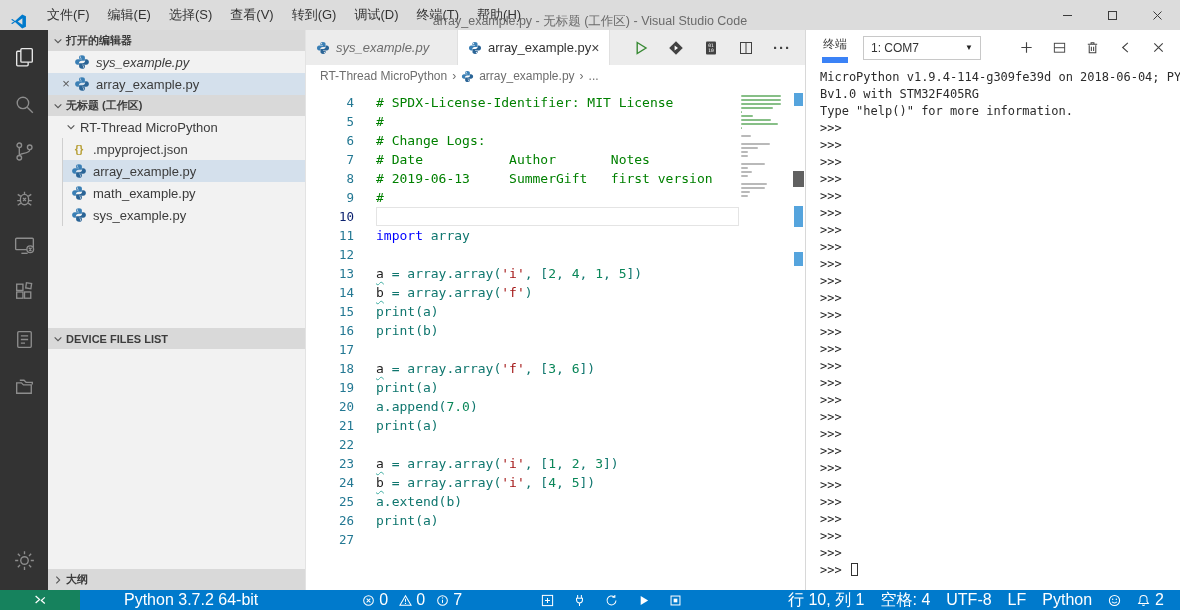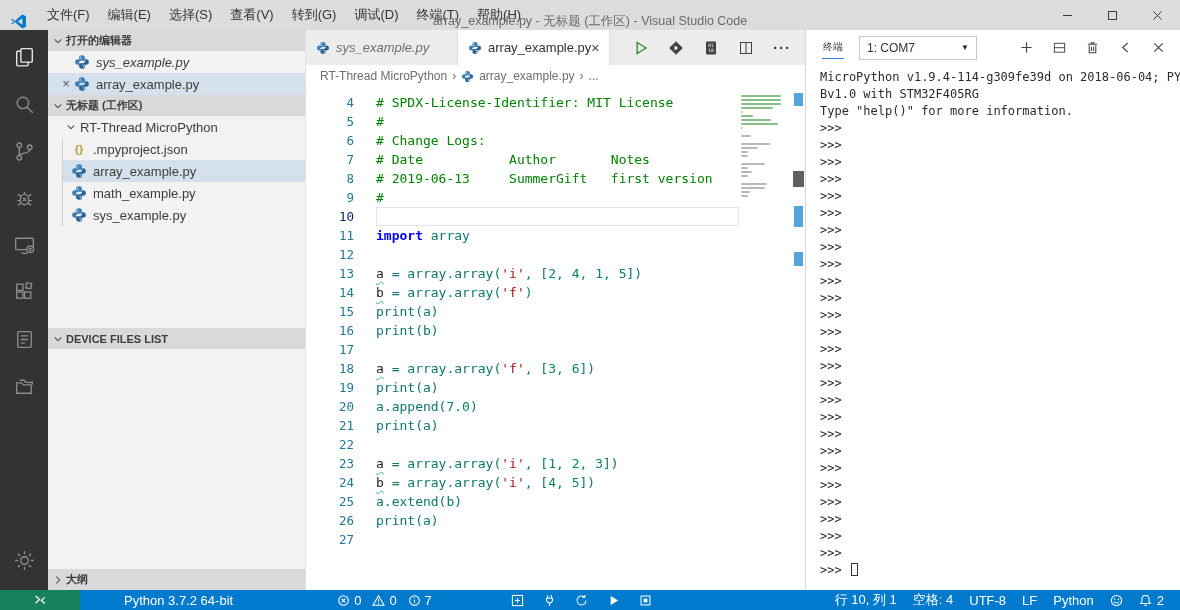"终端" .panel-tab { border-bottom: 1px solid #3b82f6 -> 6px solid #3b82f6; font-size: 10px -> 12px }
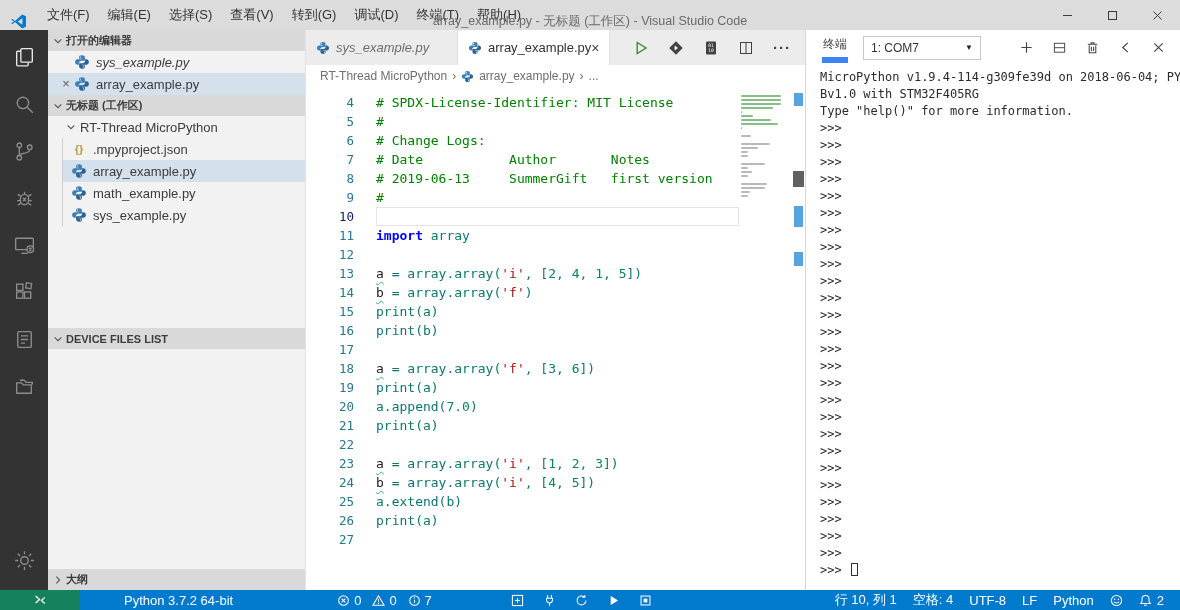"import" .tok-kw { font-weight: bold -> none }
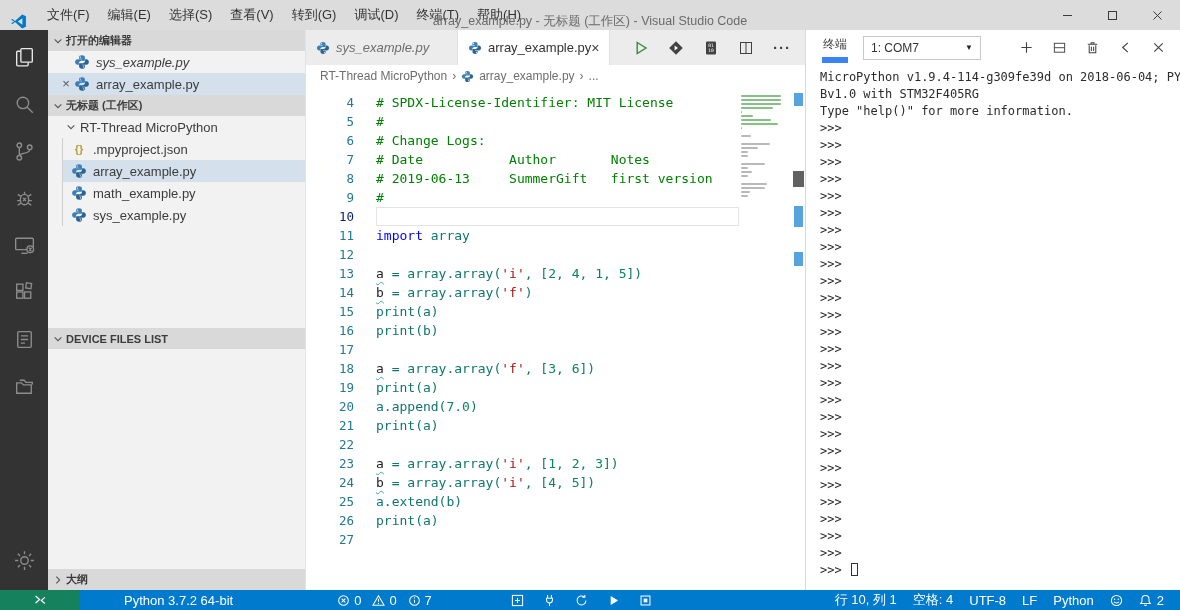"Python 3.7.2 64-bit" .statusbar { font-size: 13px -> 16px }
